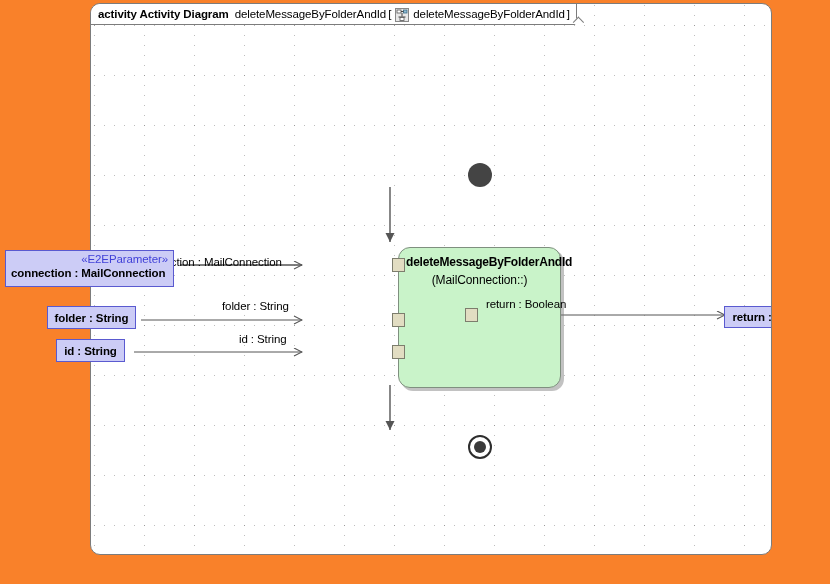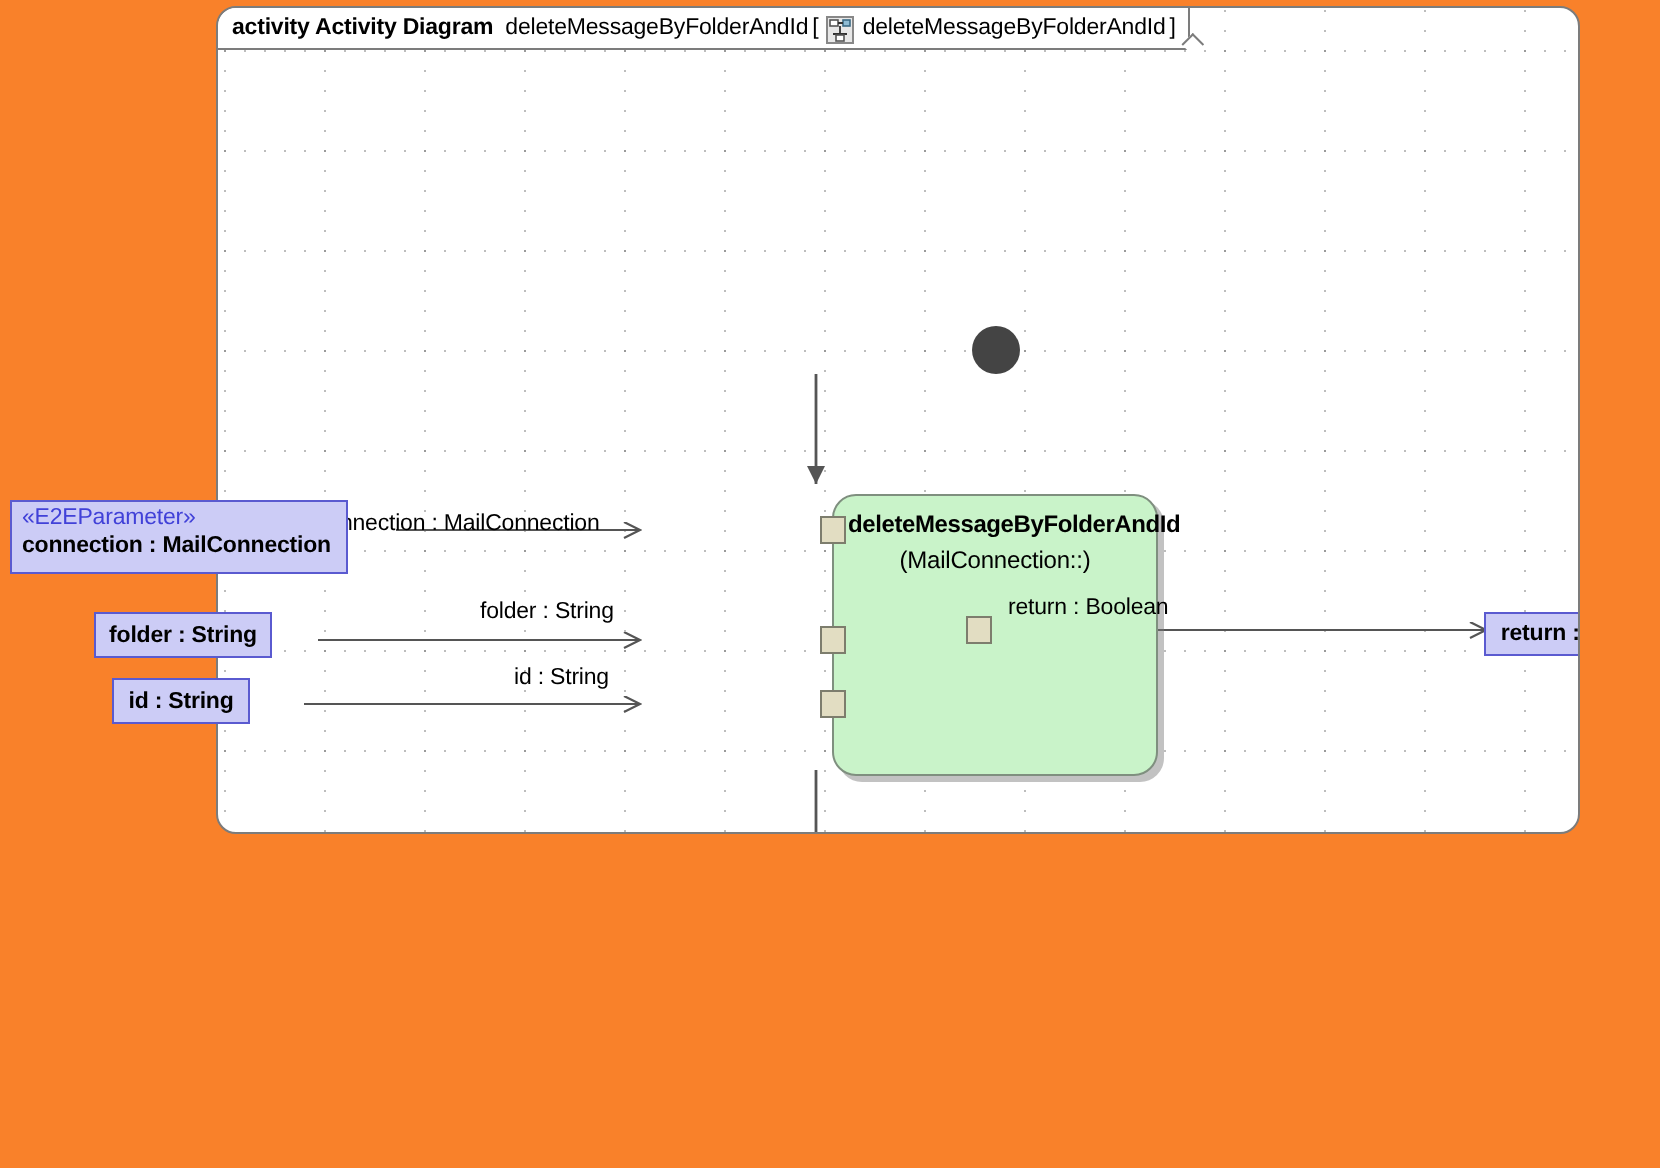"activity Activity Diagram" #diagram-frame { height: 414px -> 552px; left: 108px -> 90px }
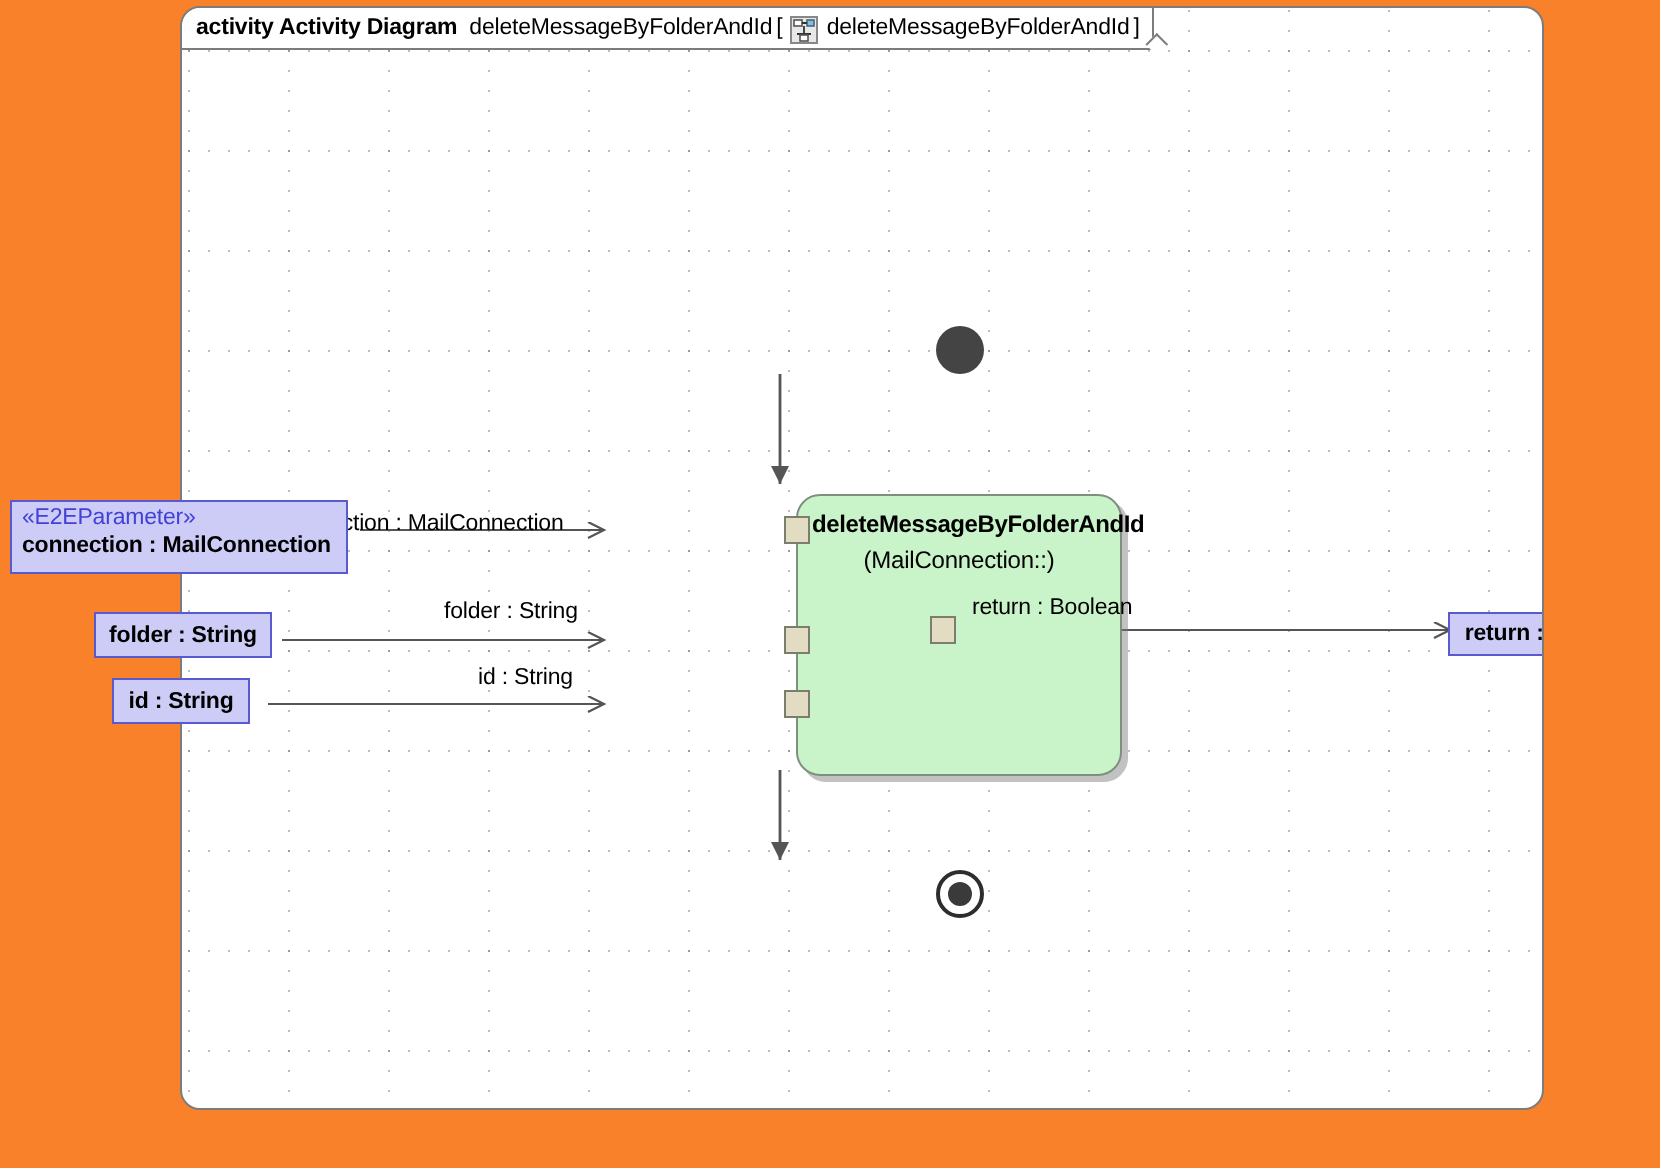"«E2EParameter»" .param-stereotype { text-align: left -> right }
